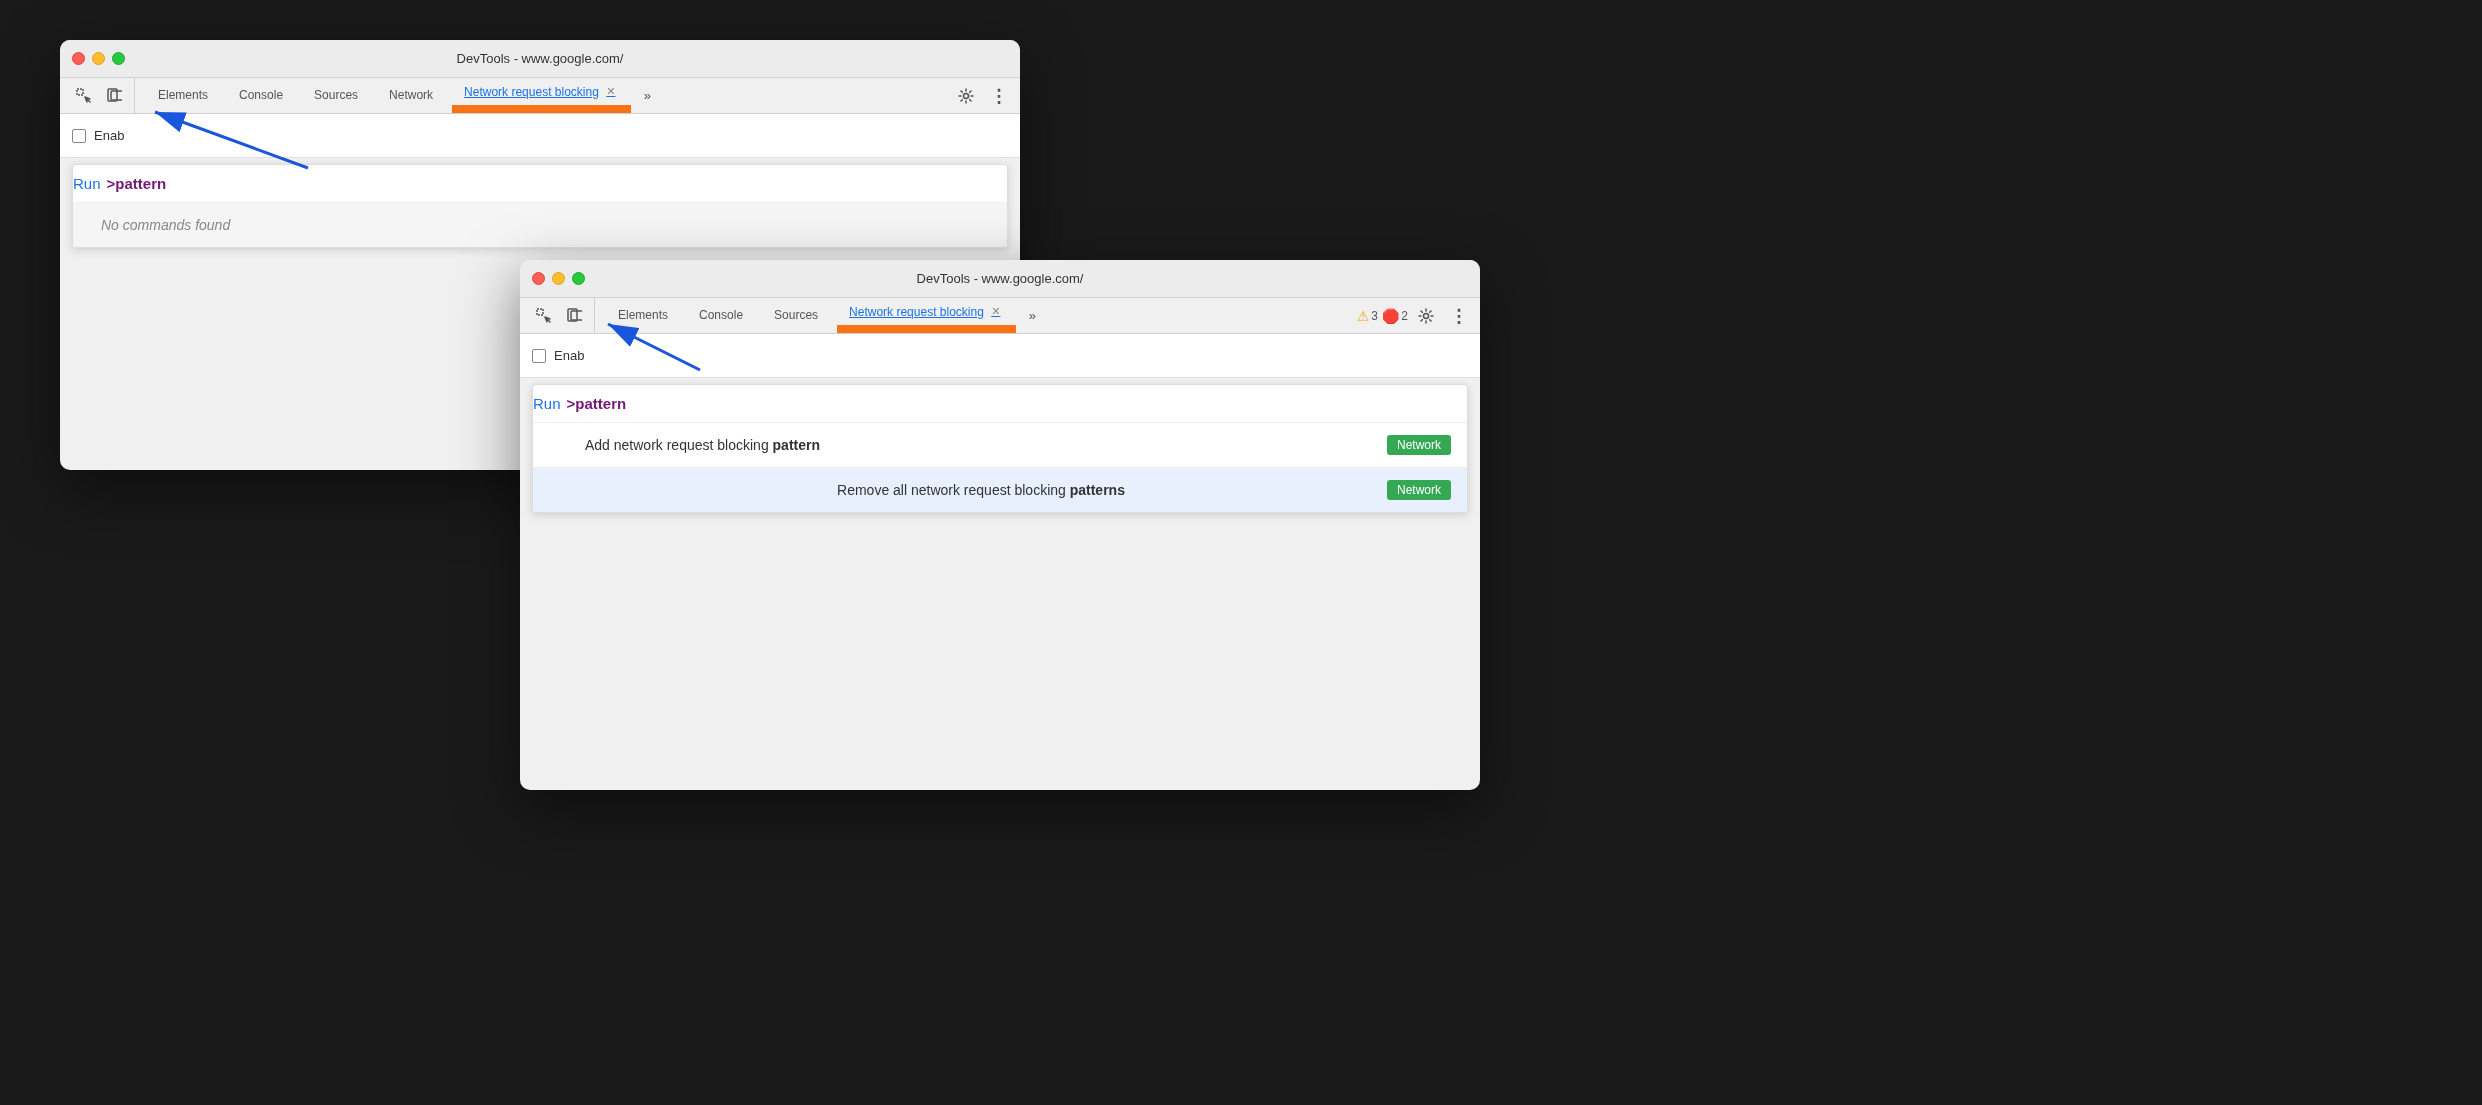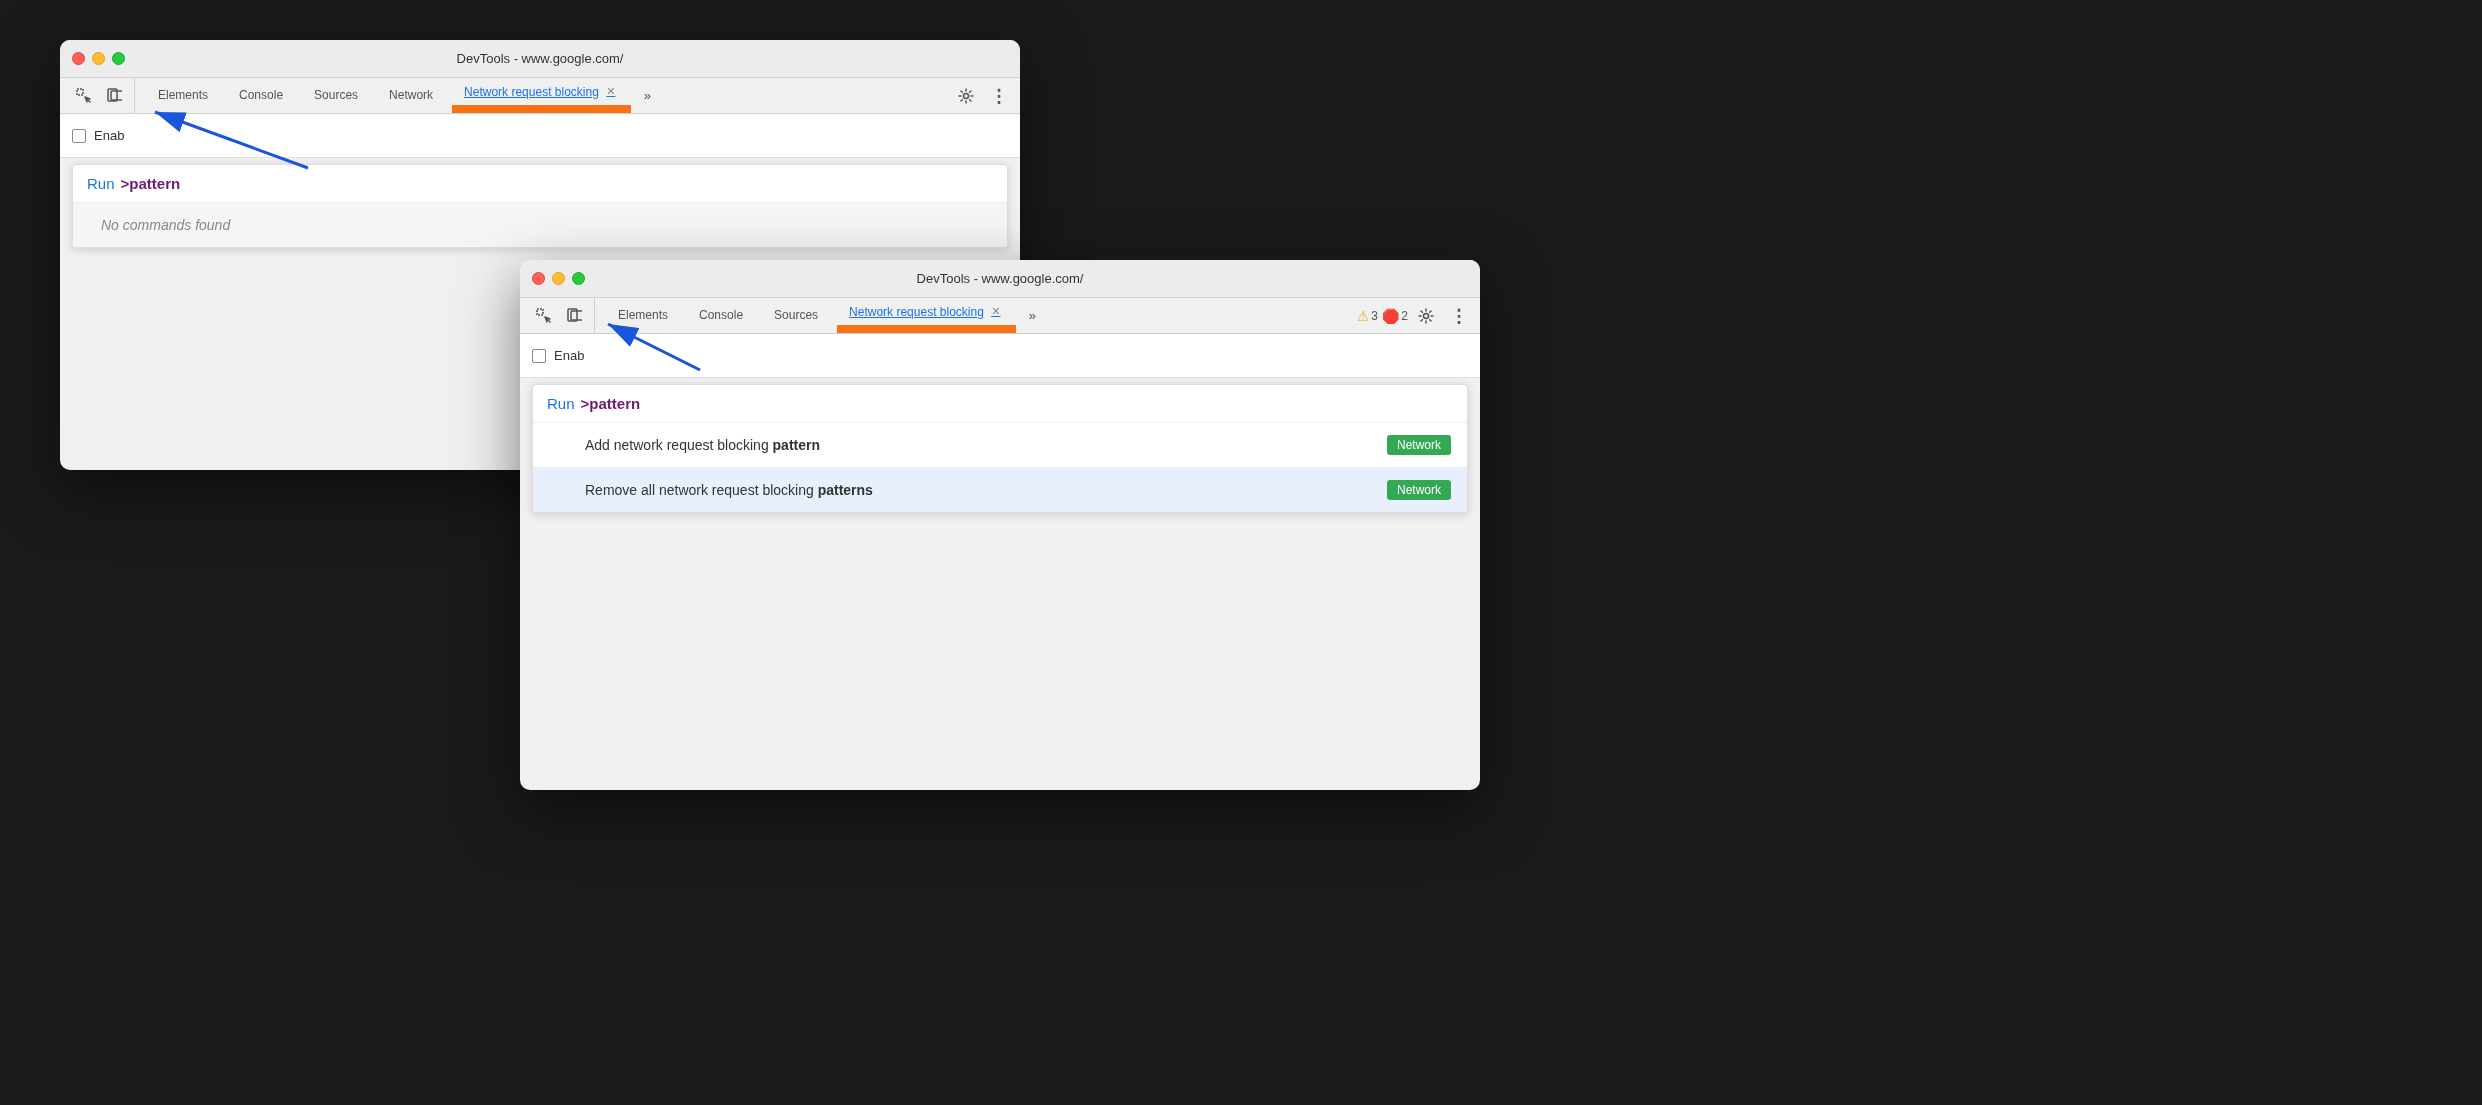"Run" .command-input-row { padding: 10px 14px -> 10px 0 }
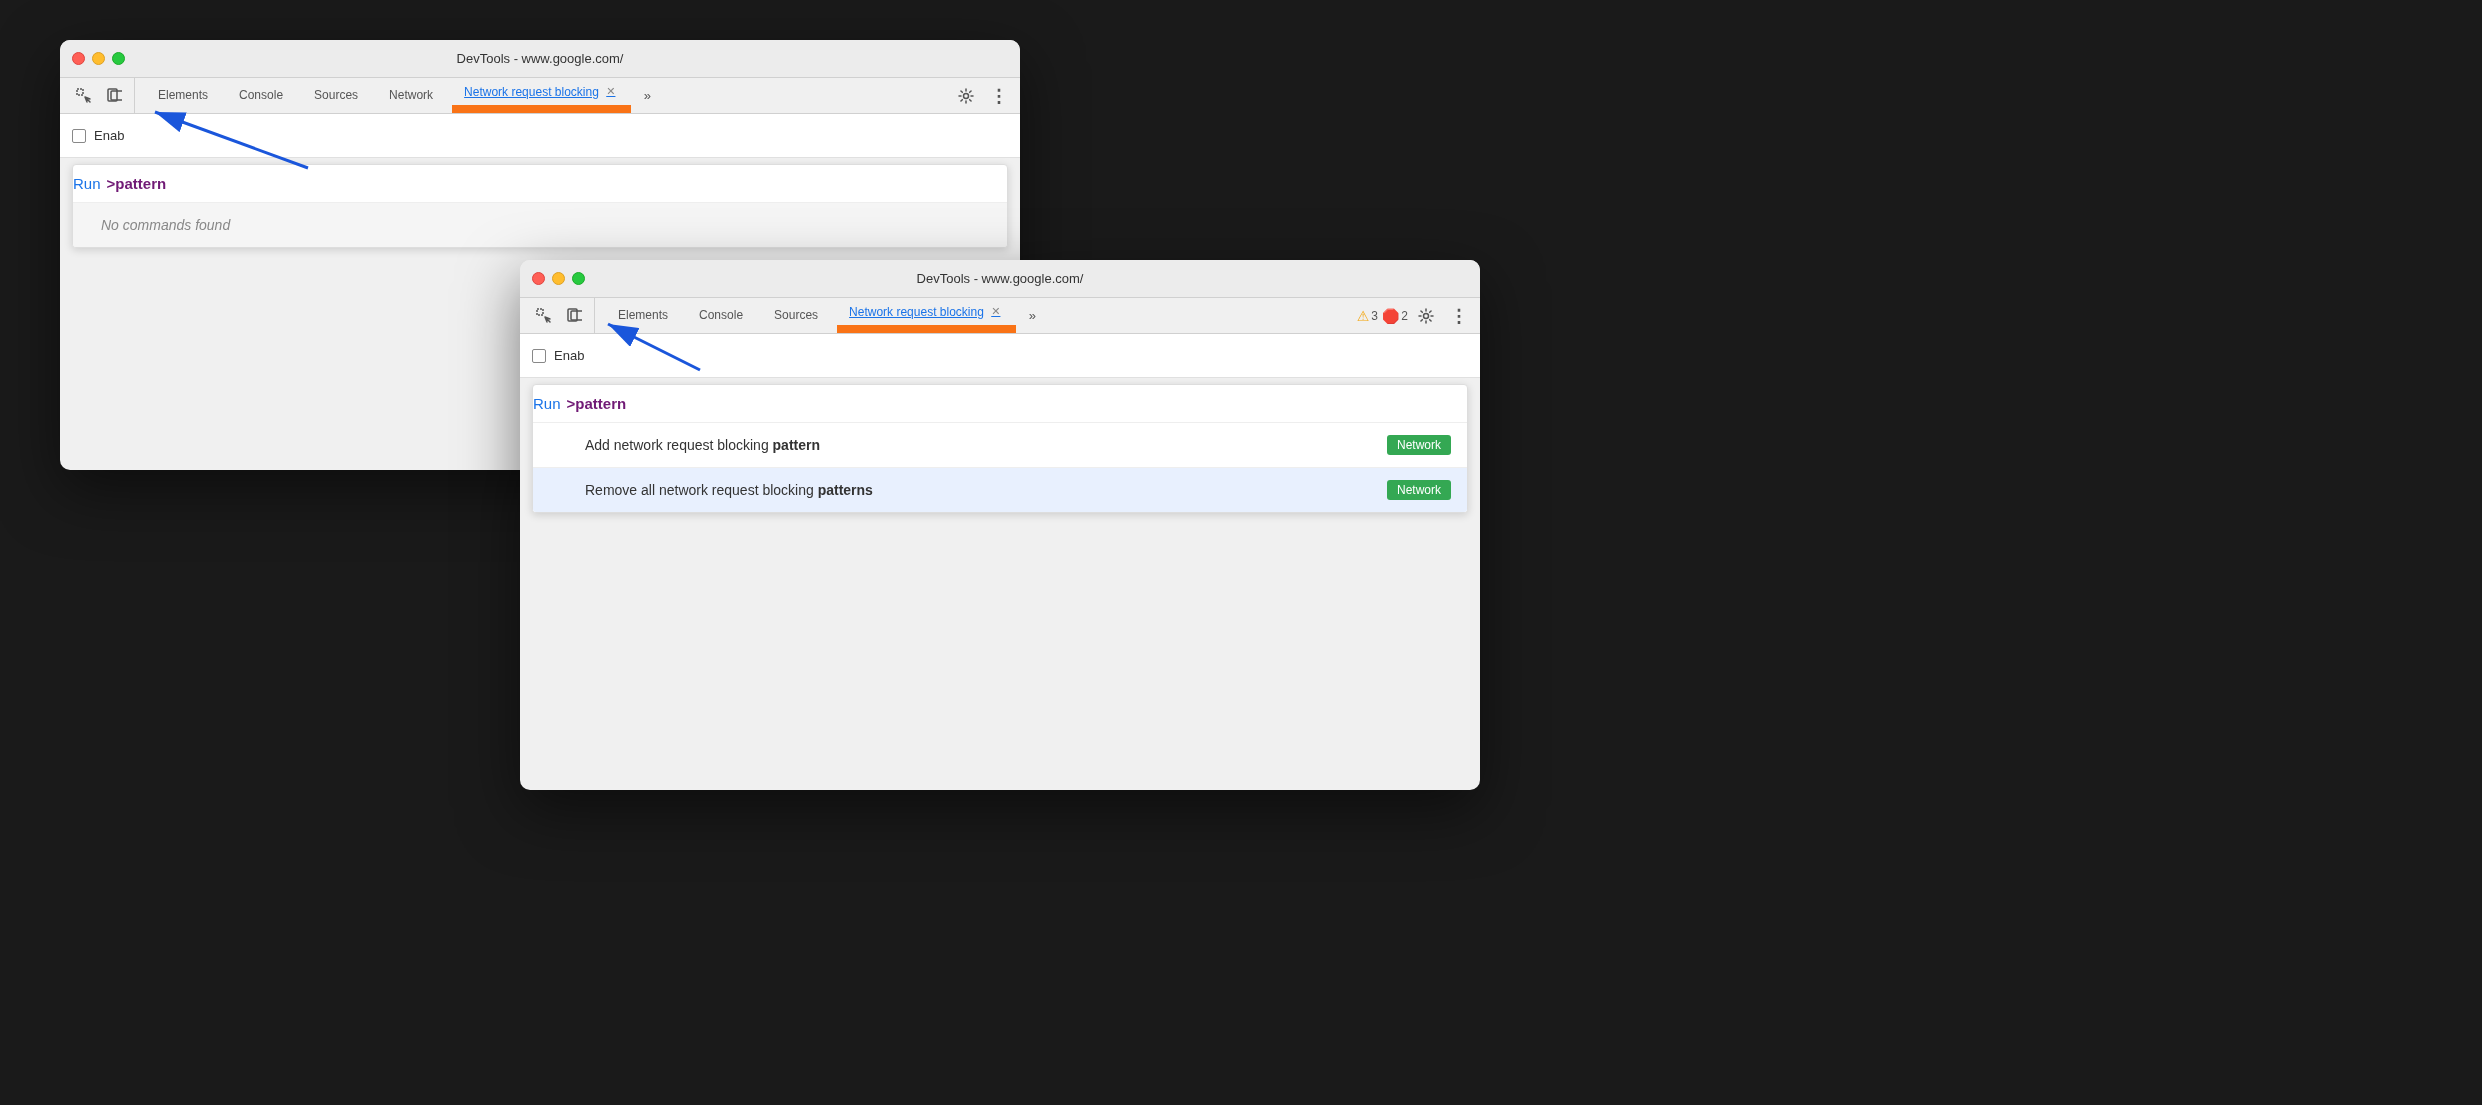"Remove all network request blocking" .command-item.highlighted { text-align: none -> center }
